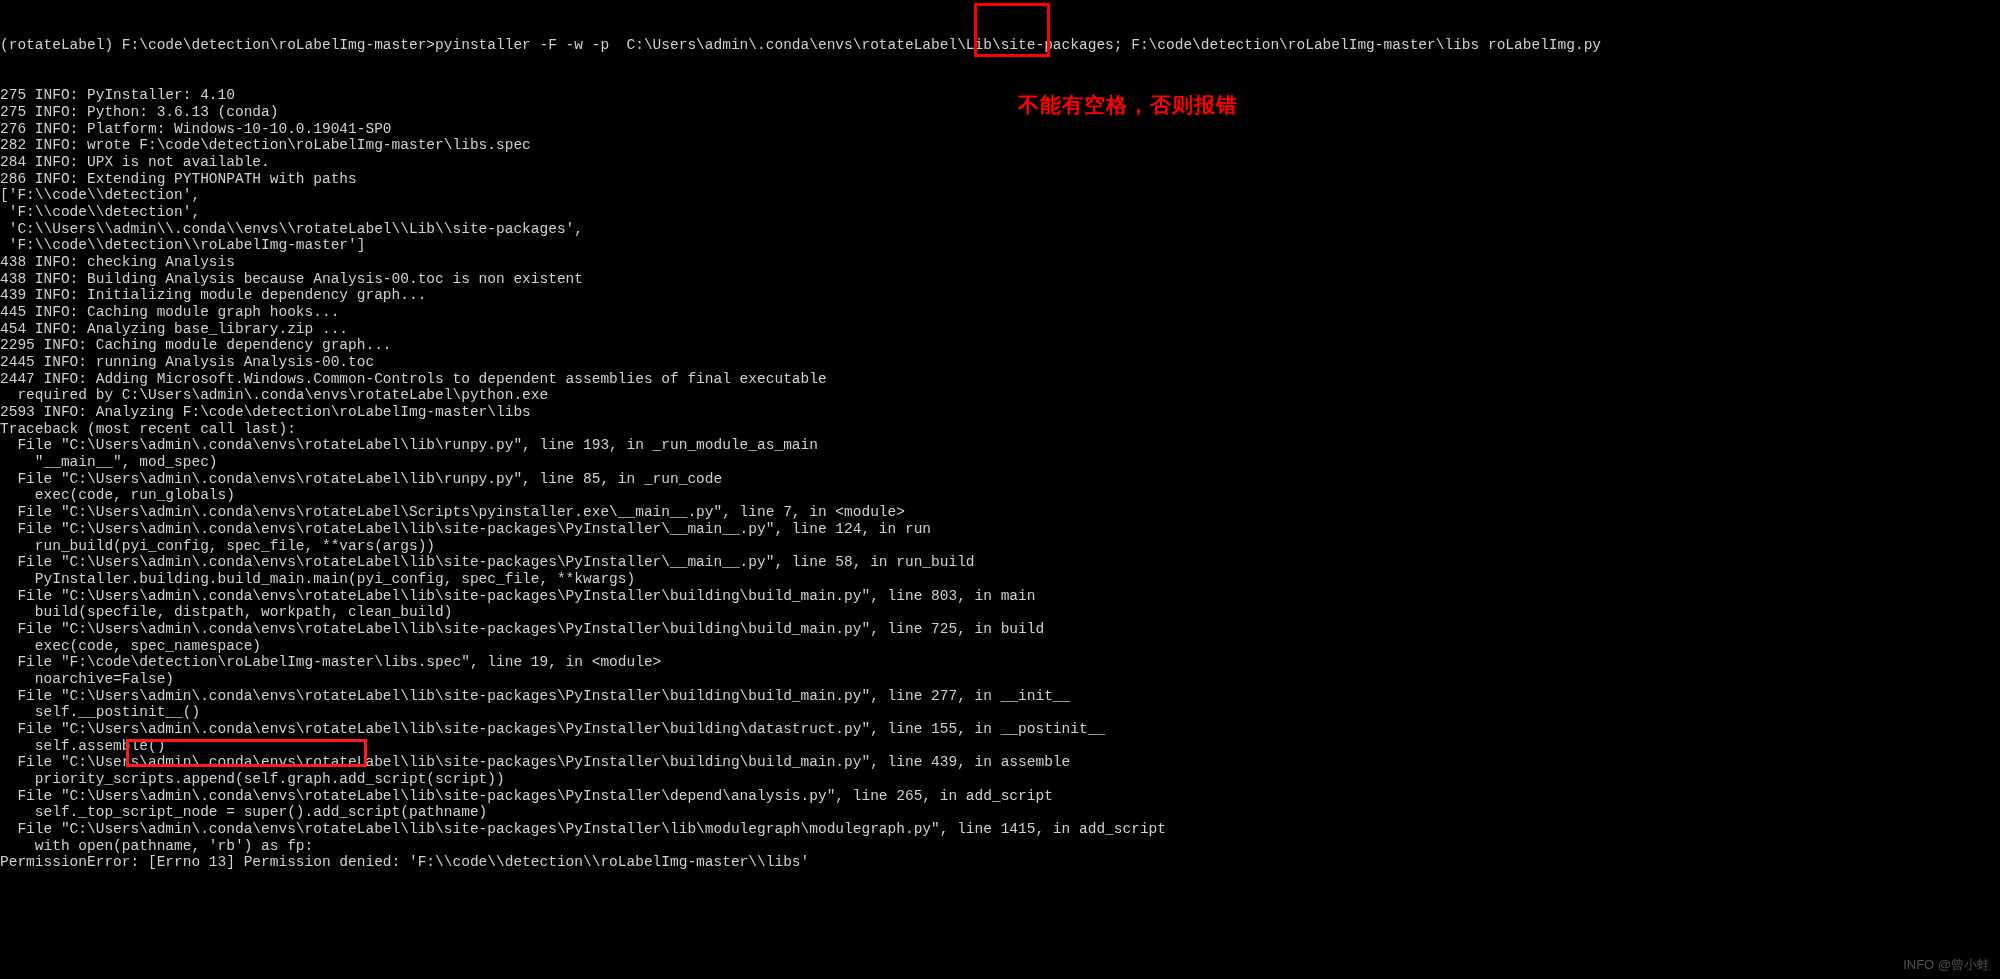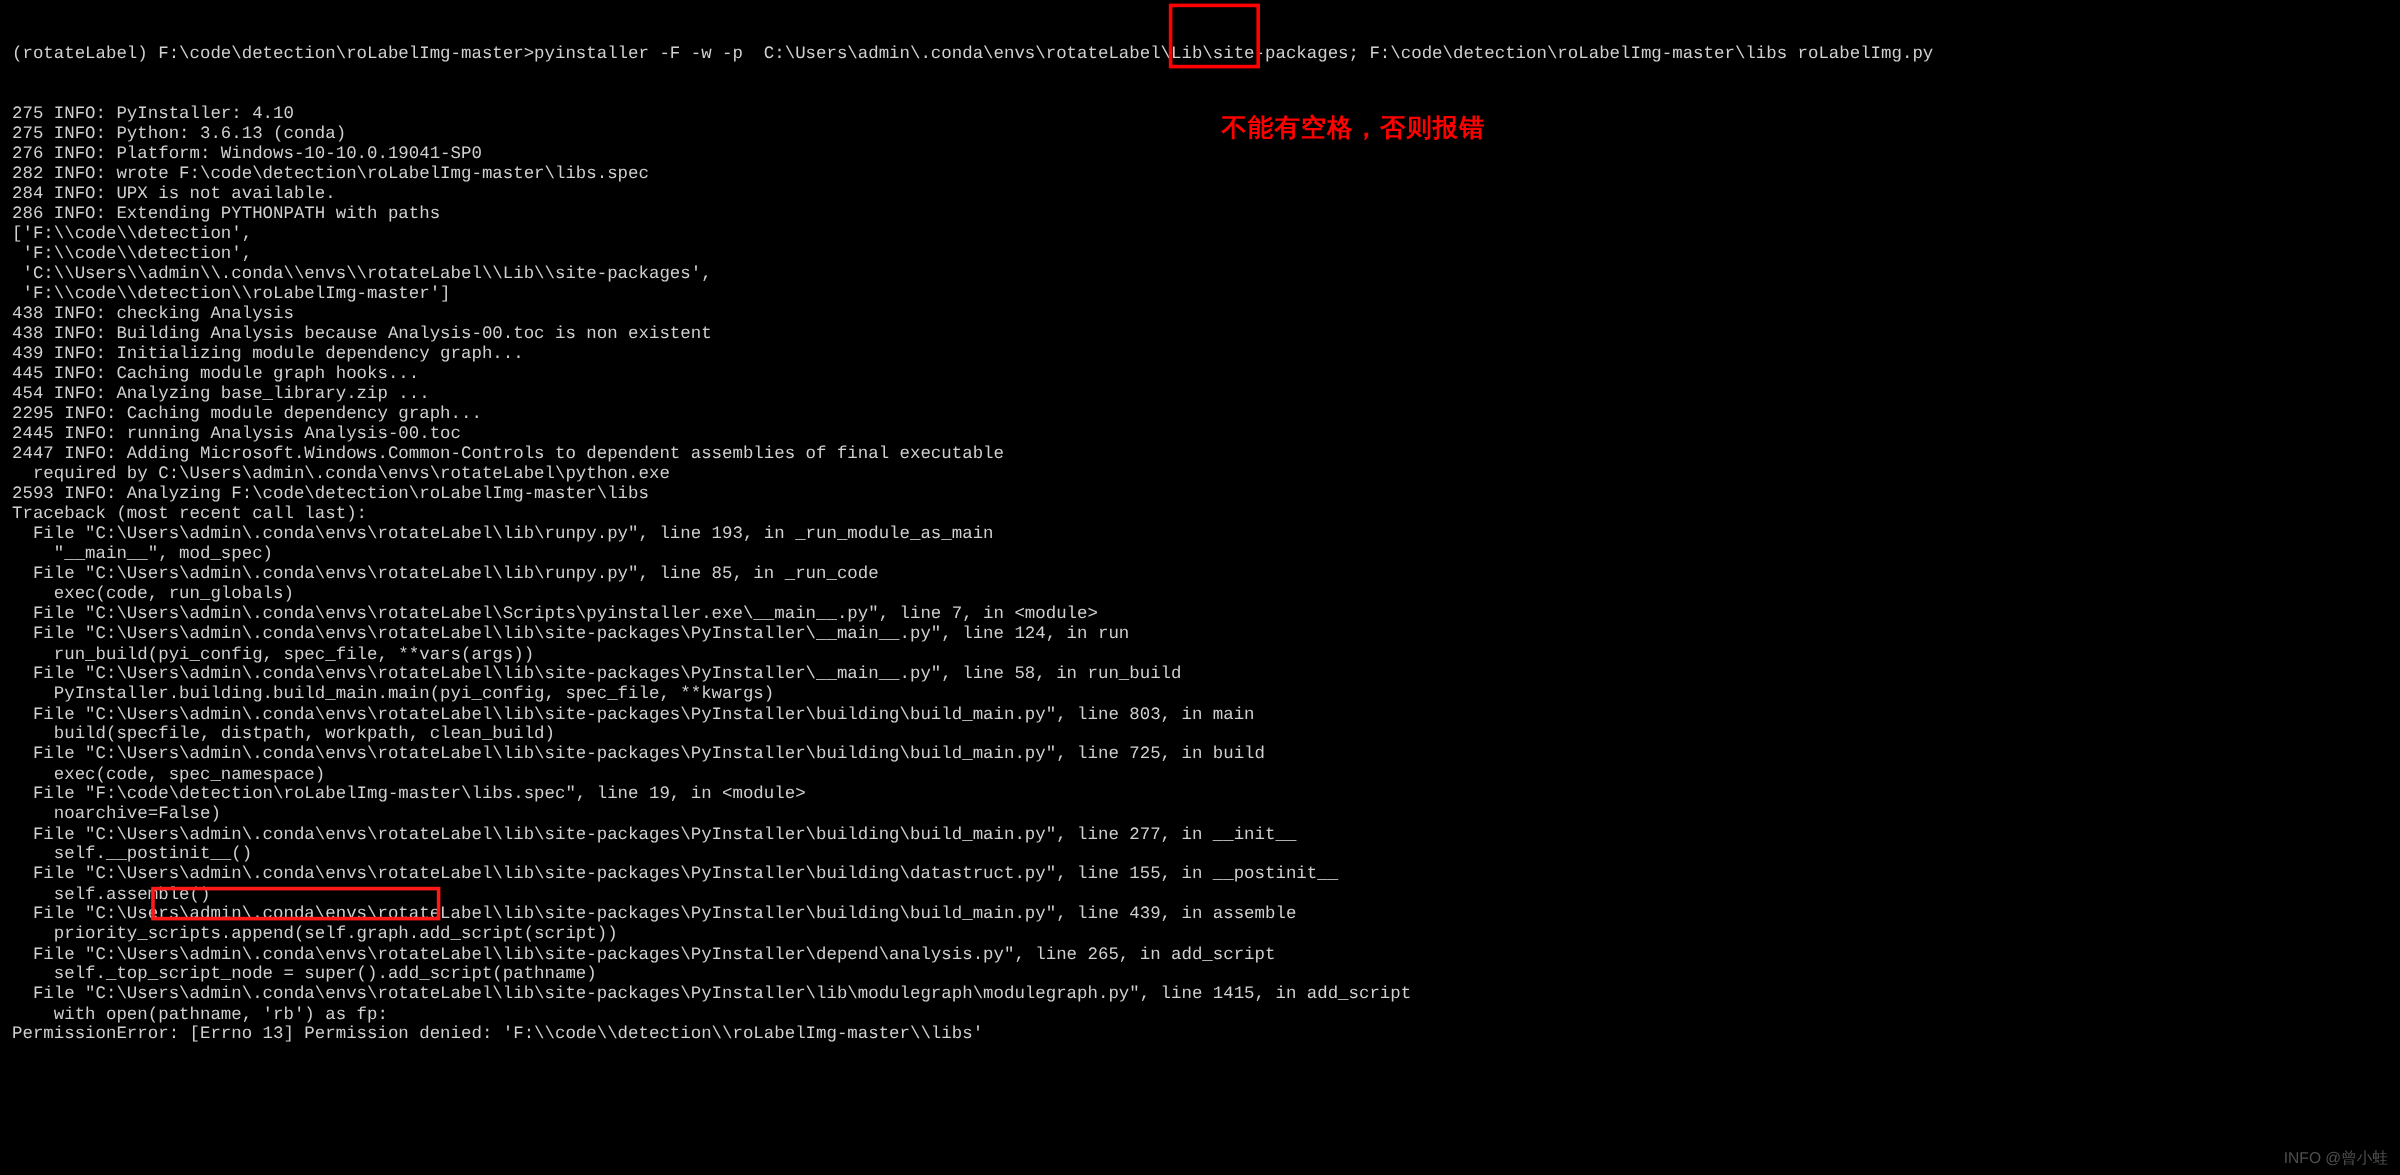"(rotateLabel)" .terminal { padding: 4px 10px -> 4px 0 }
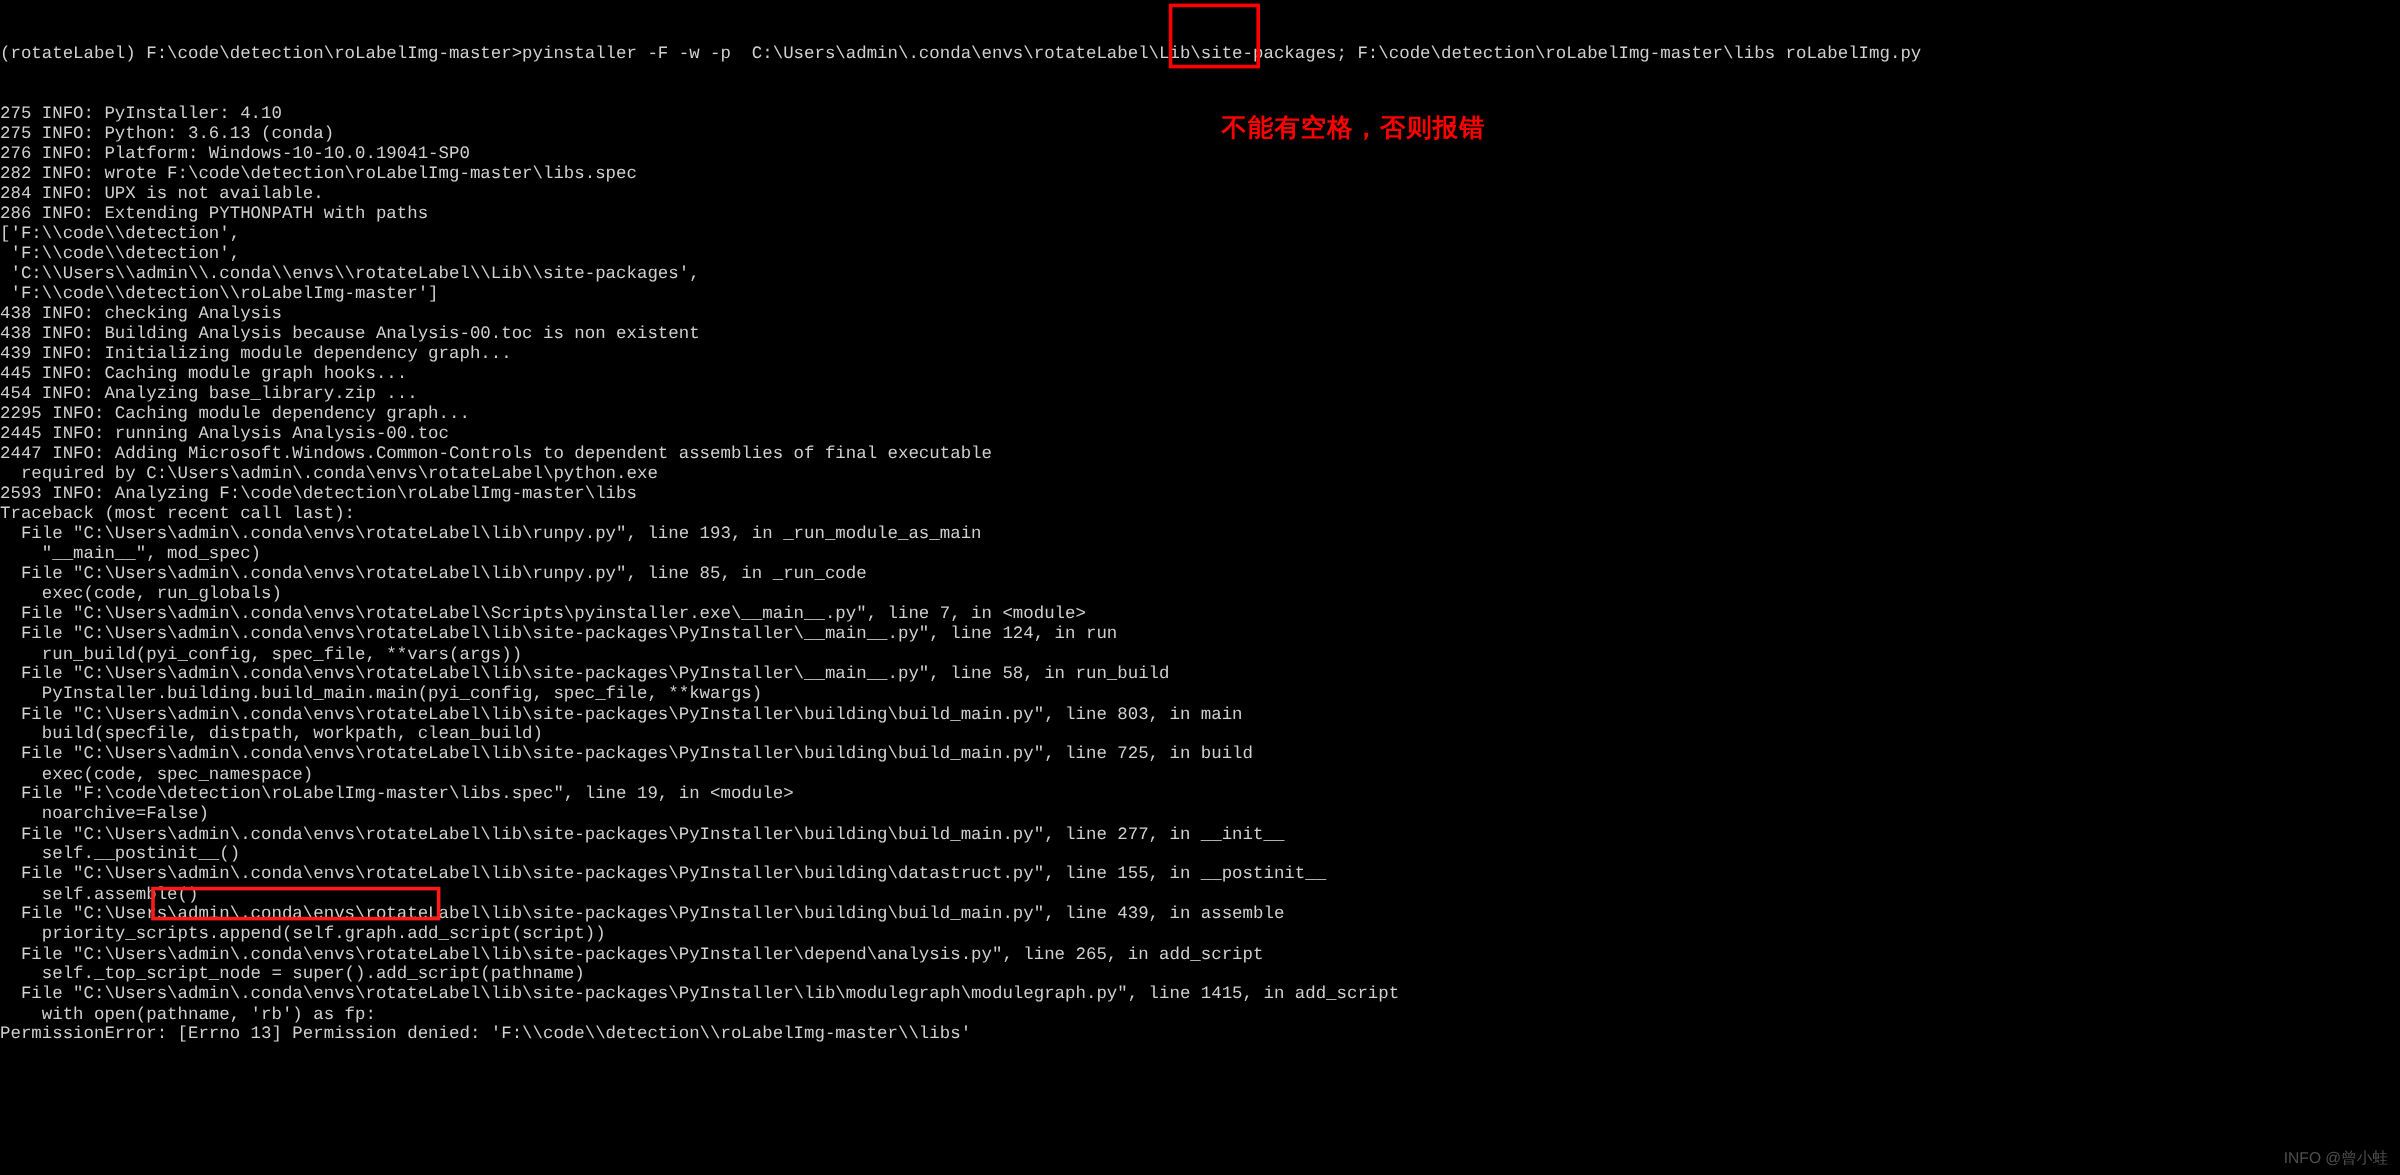"不能有空格，否则报错" .annotation { font-family: Liberation Sans, sans-serif -> Liberation Mono, monospace }
